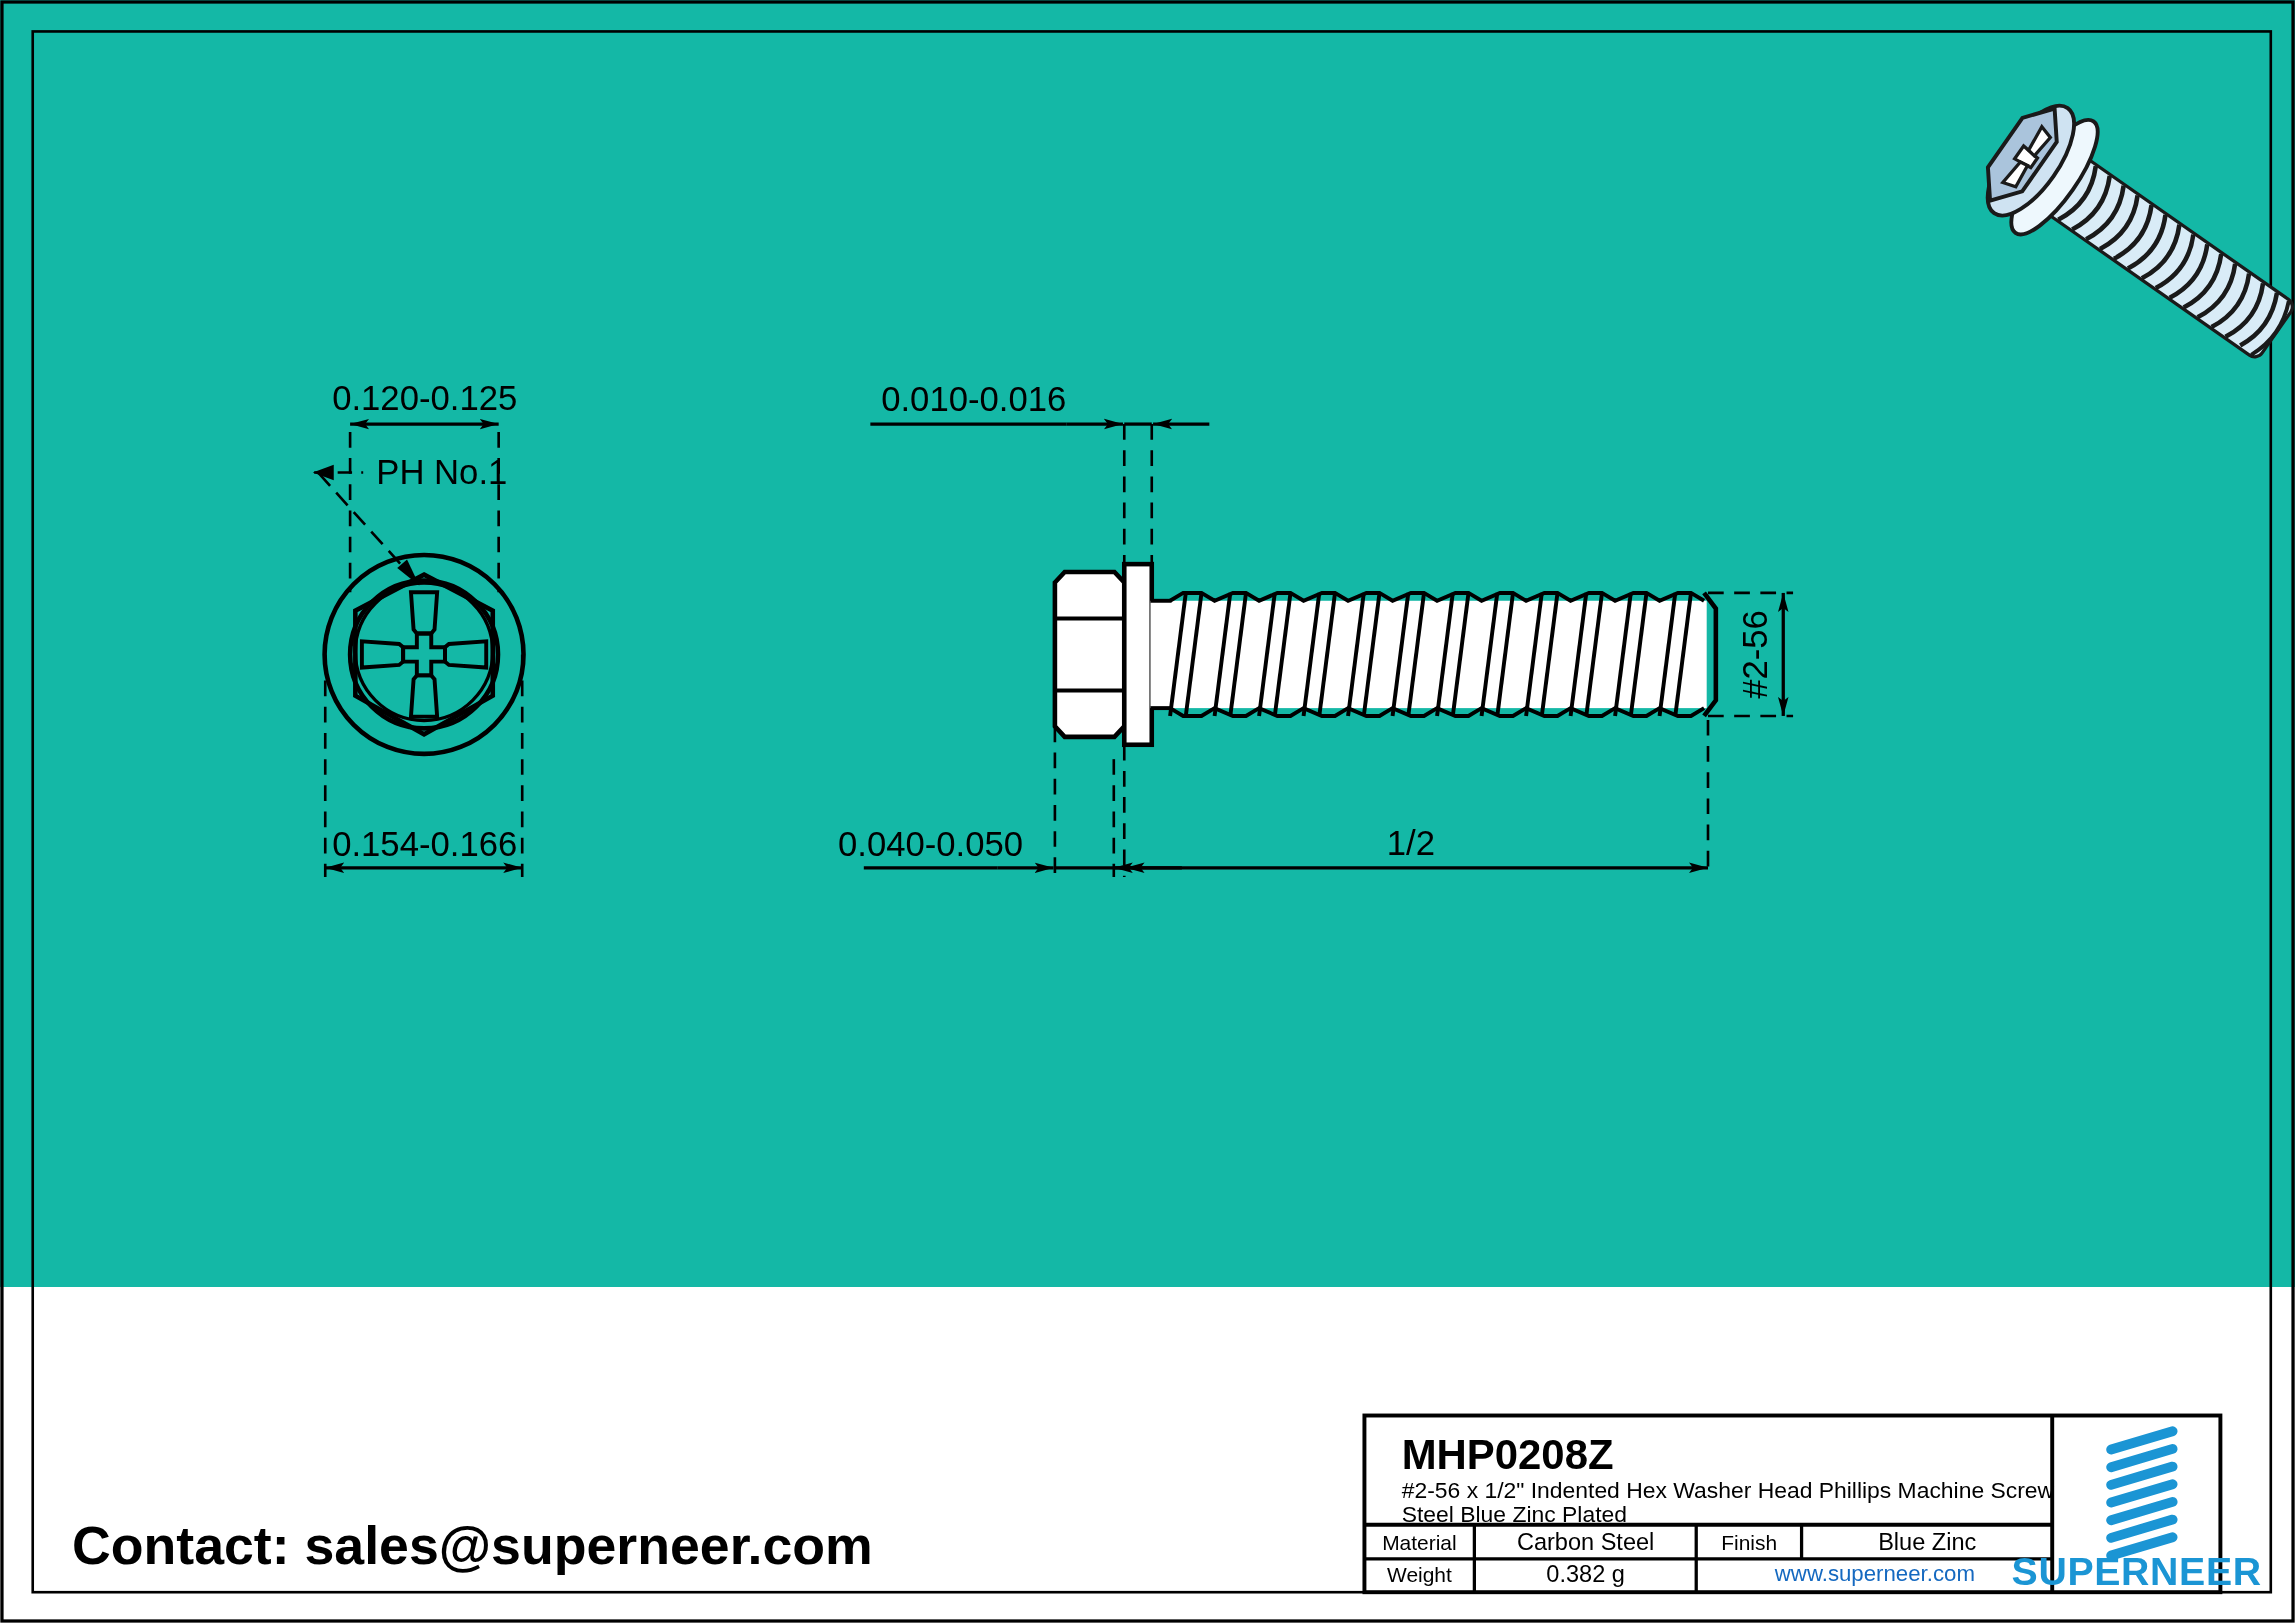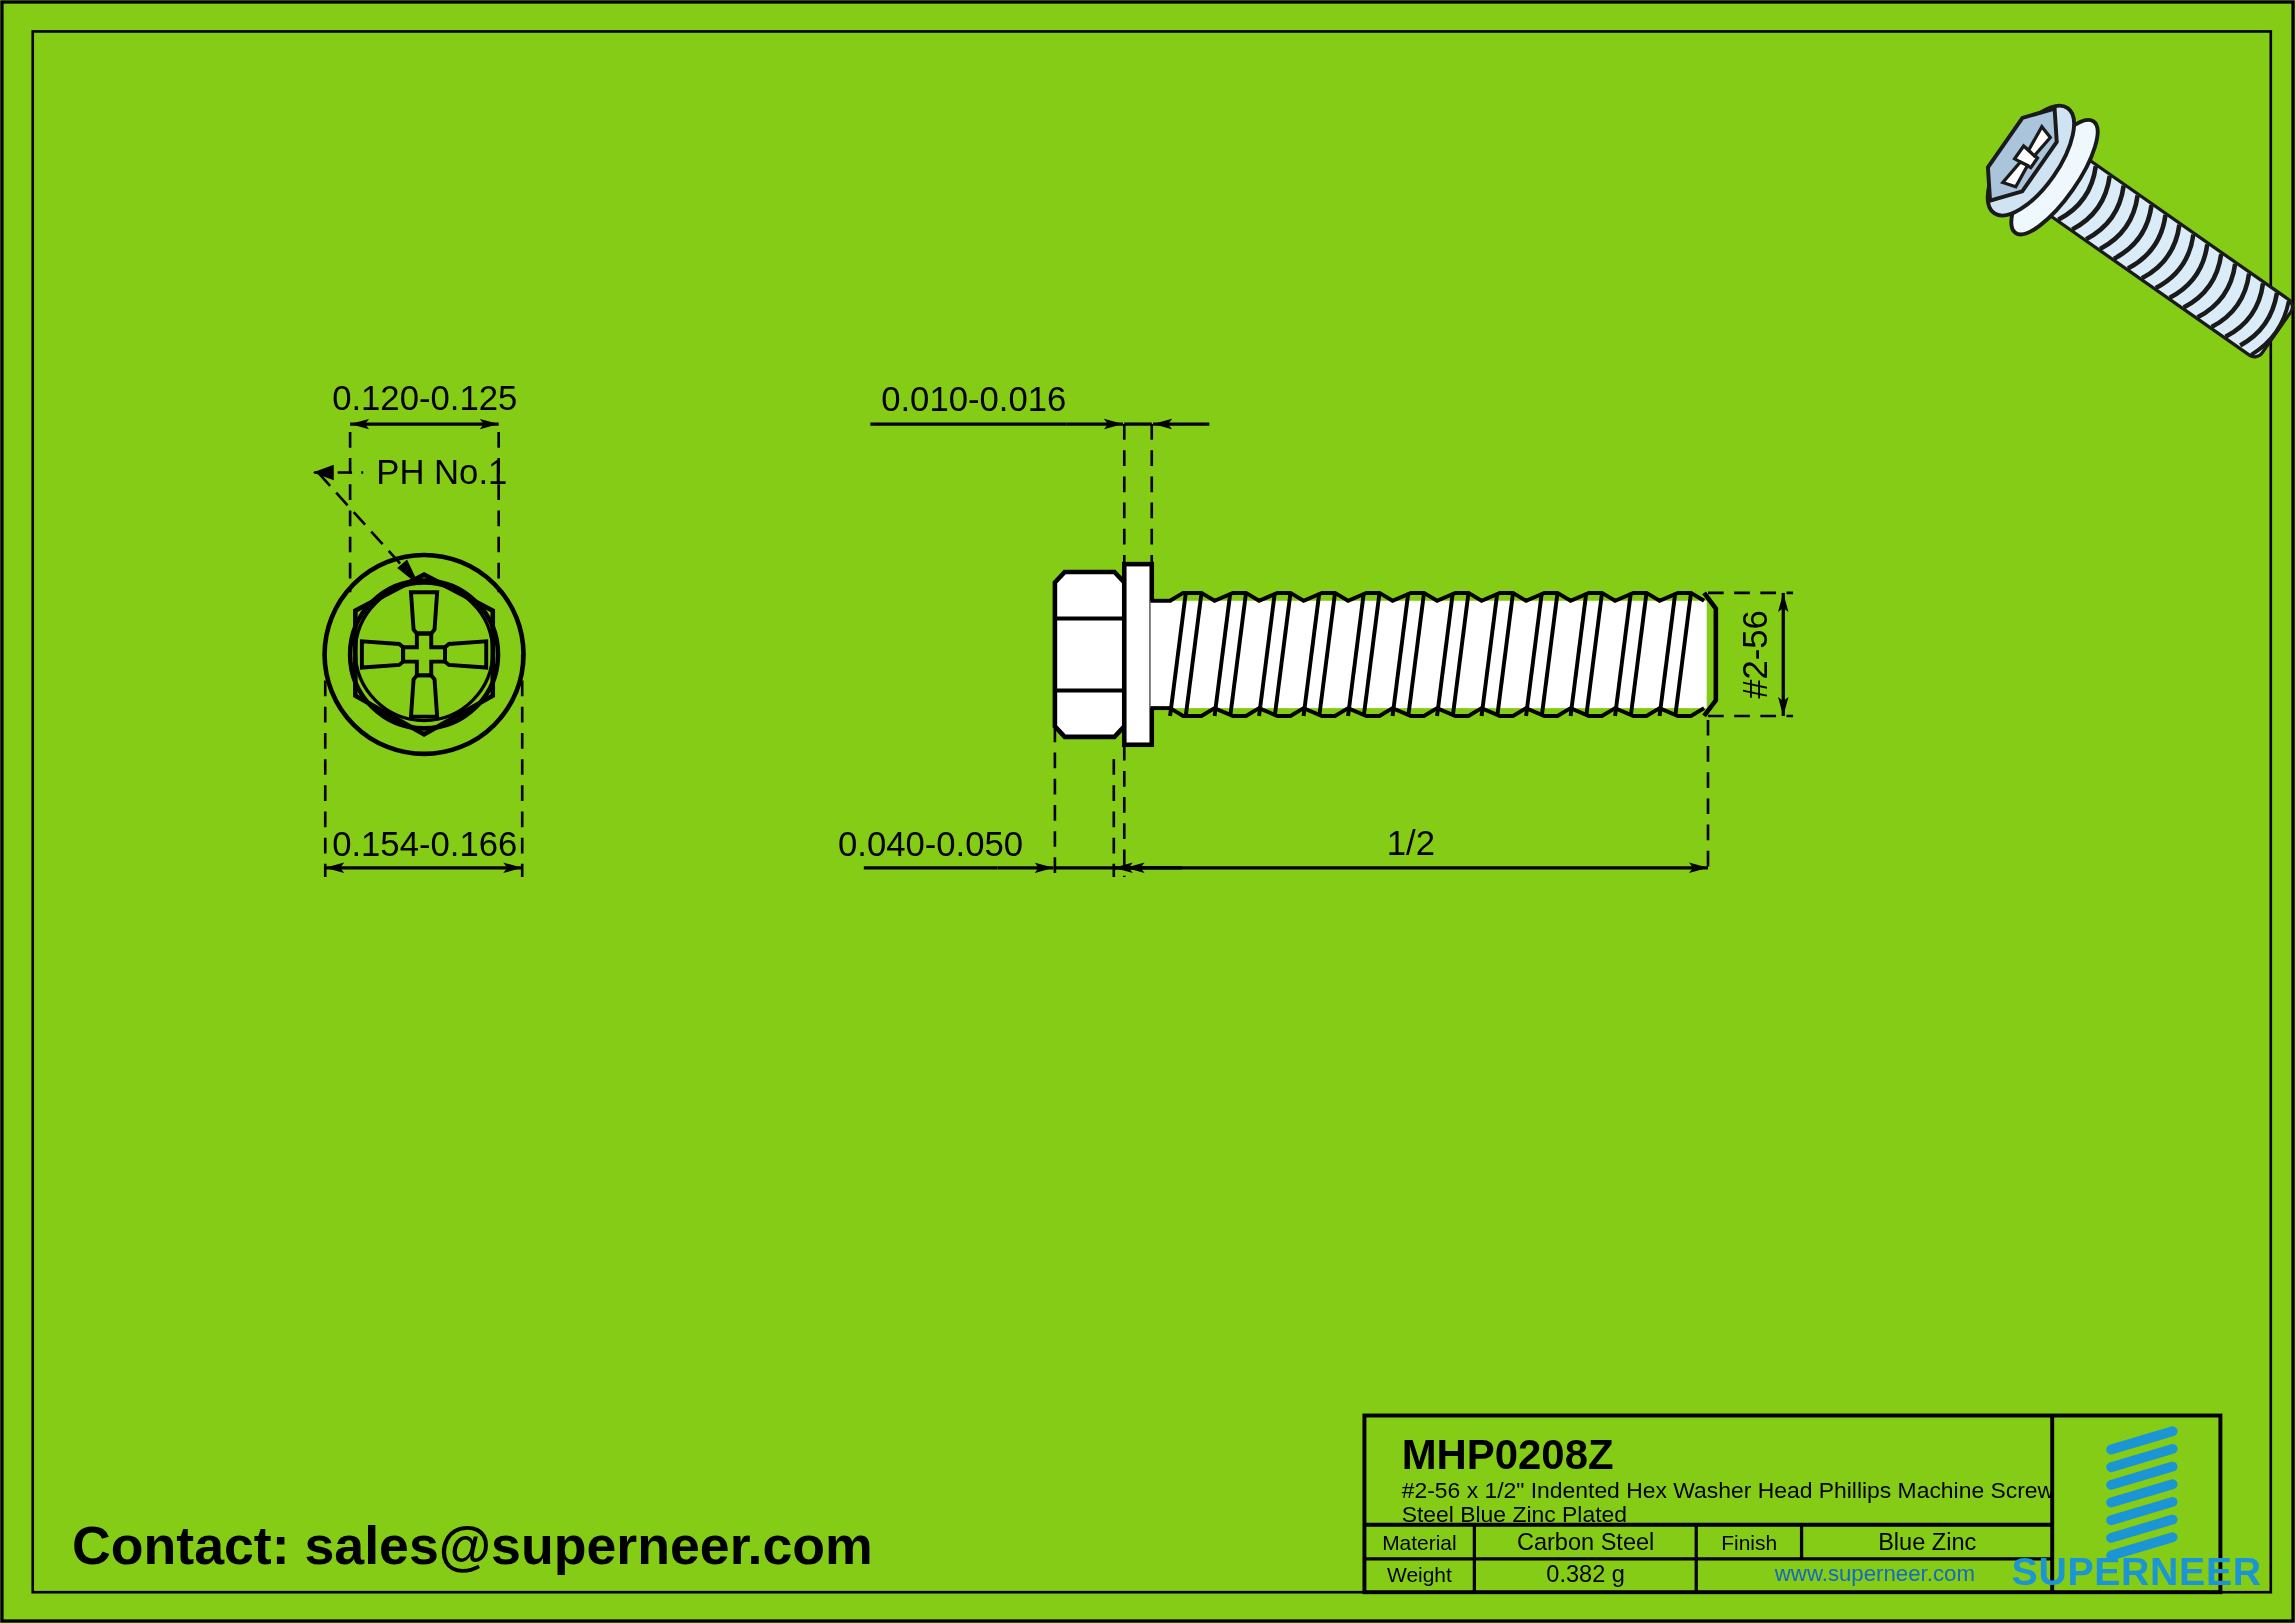"0.120-0.125" #sheet { background: #84cc16 -> #14b8a6; height: 1623px -> 1287px }
